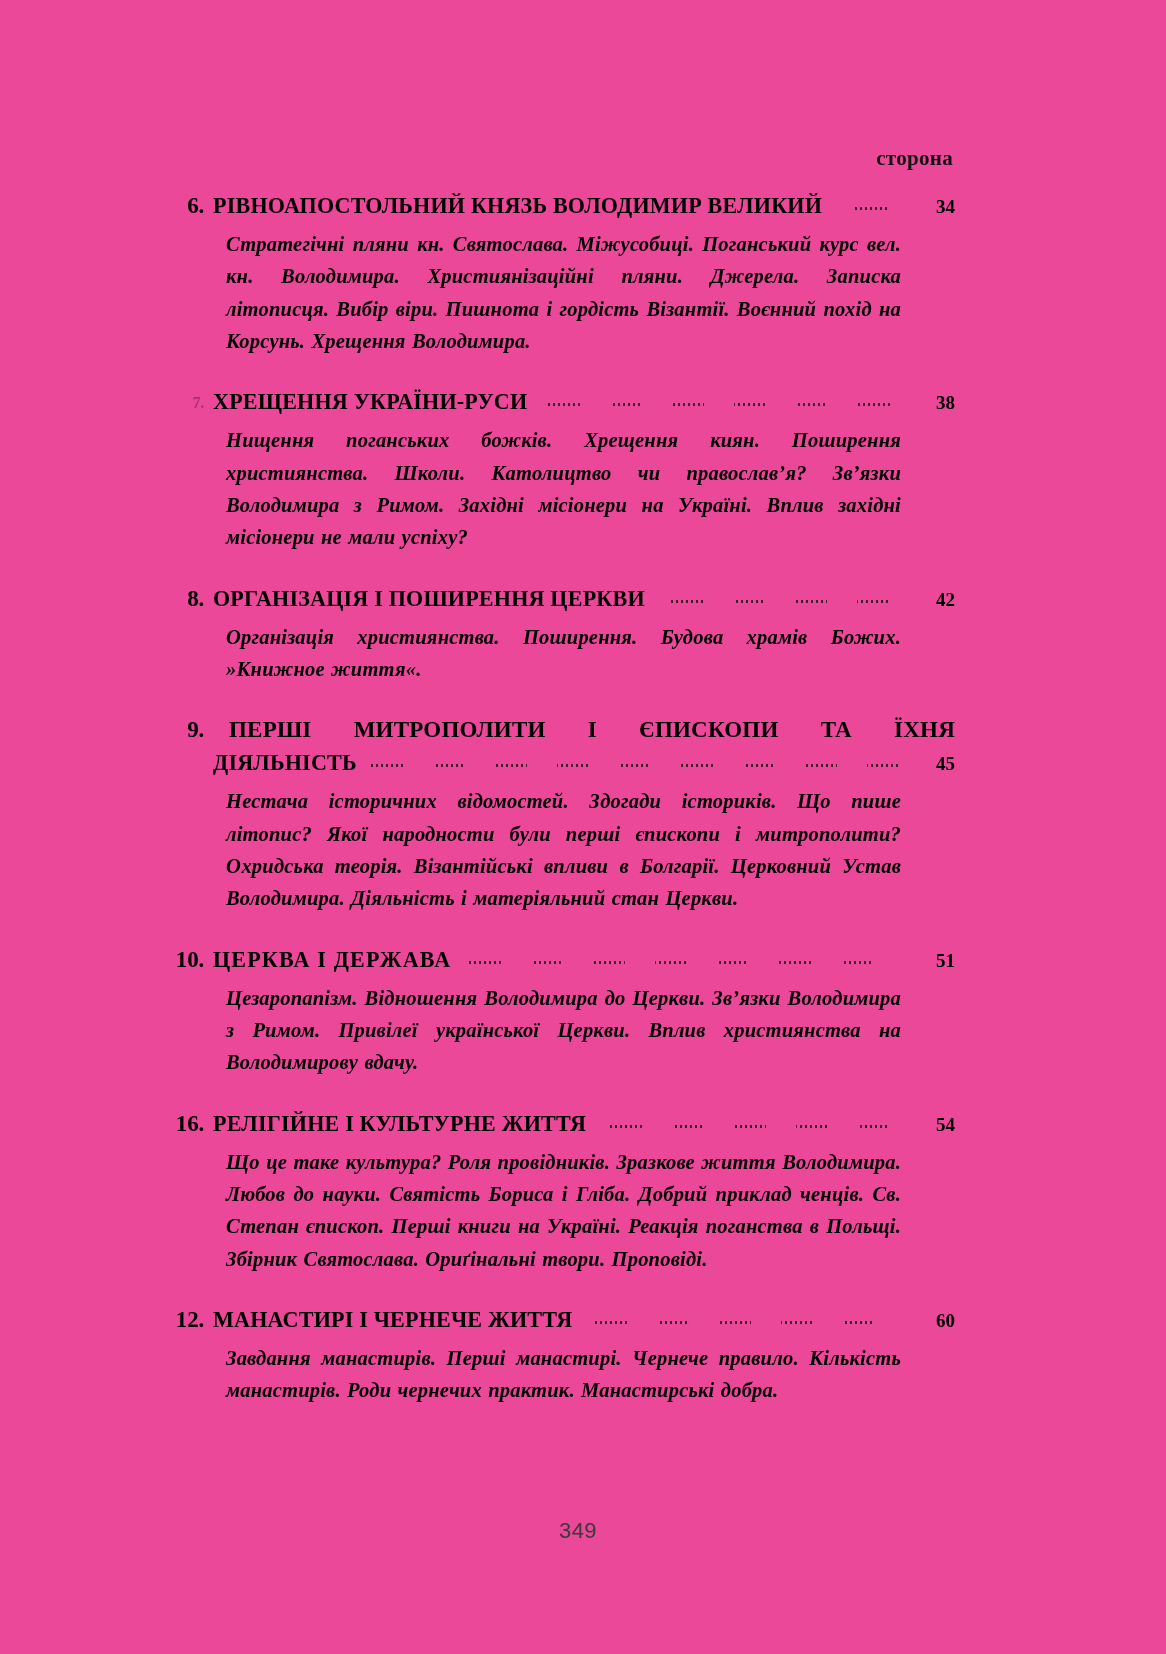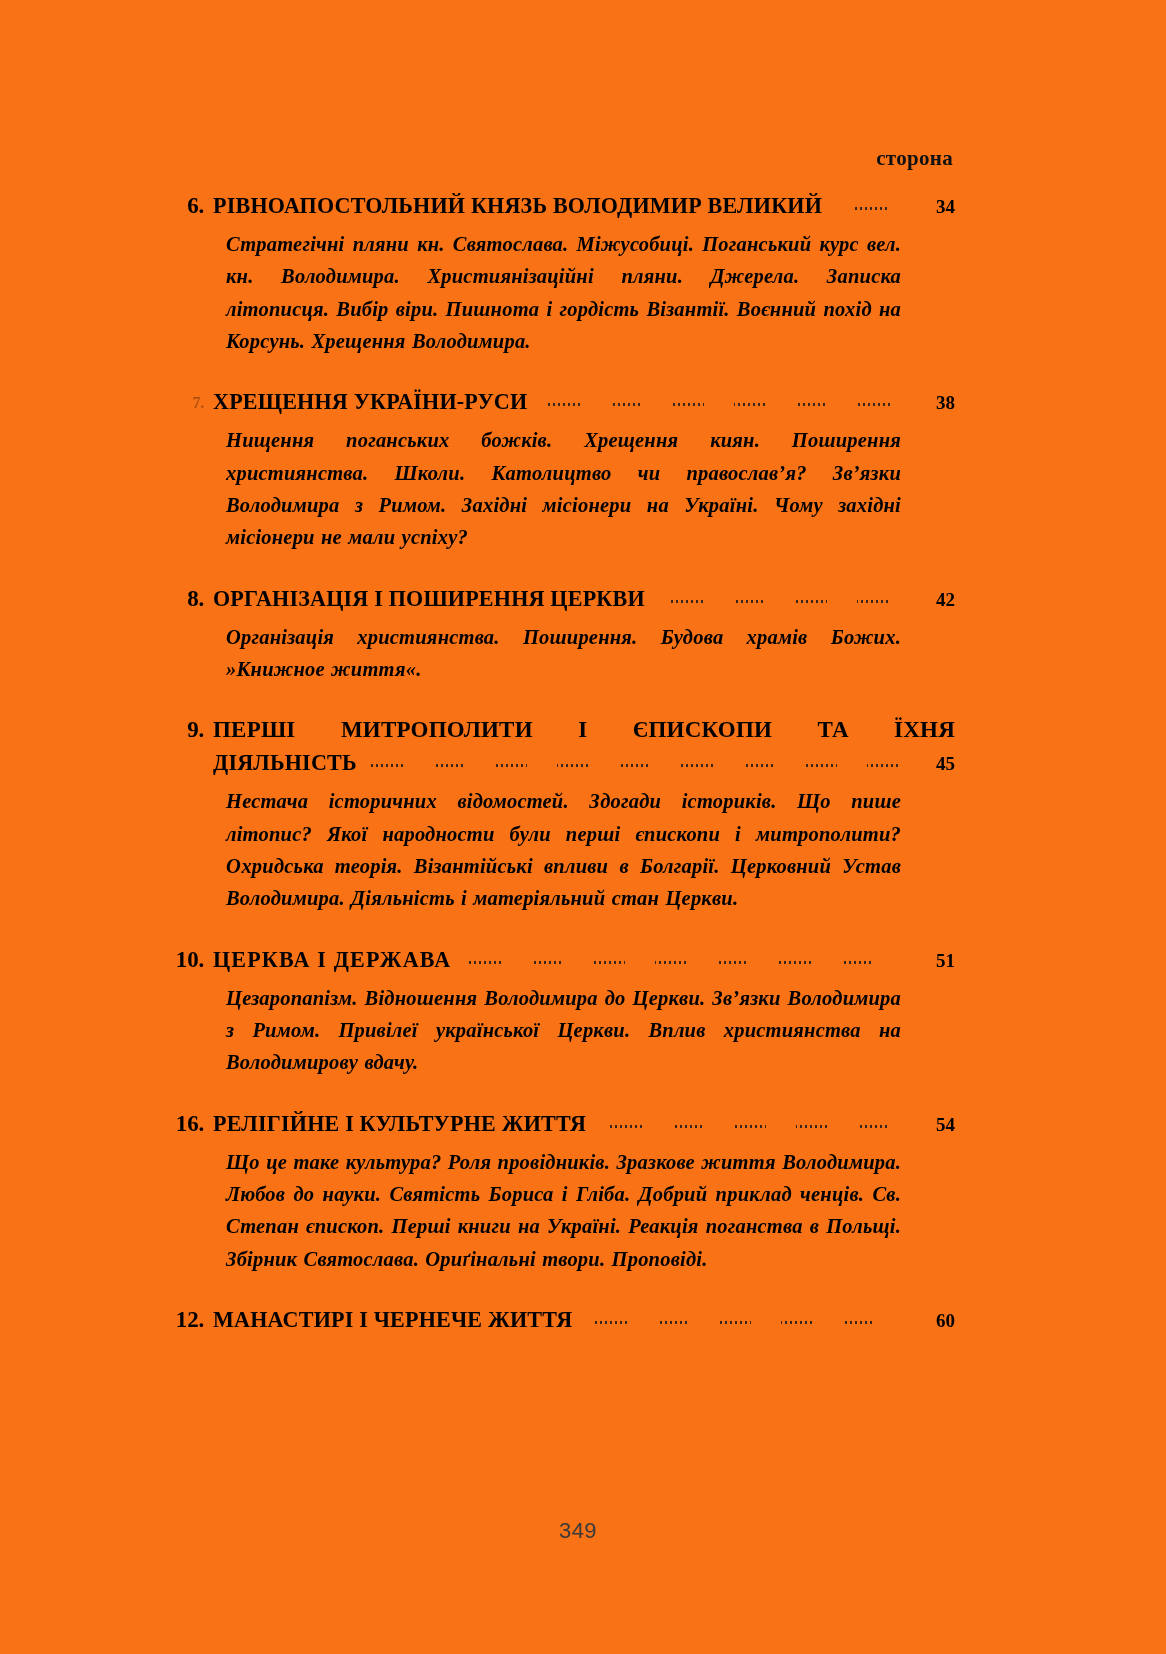"сторона" .page { background: #f97316 -> #ec4899 }
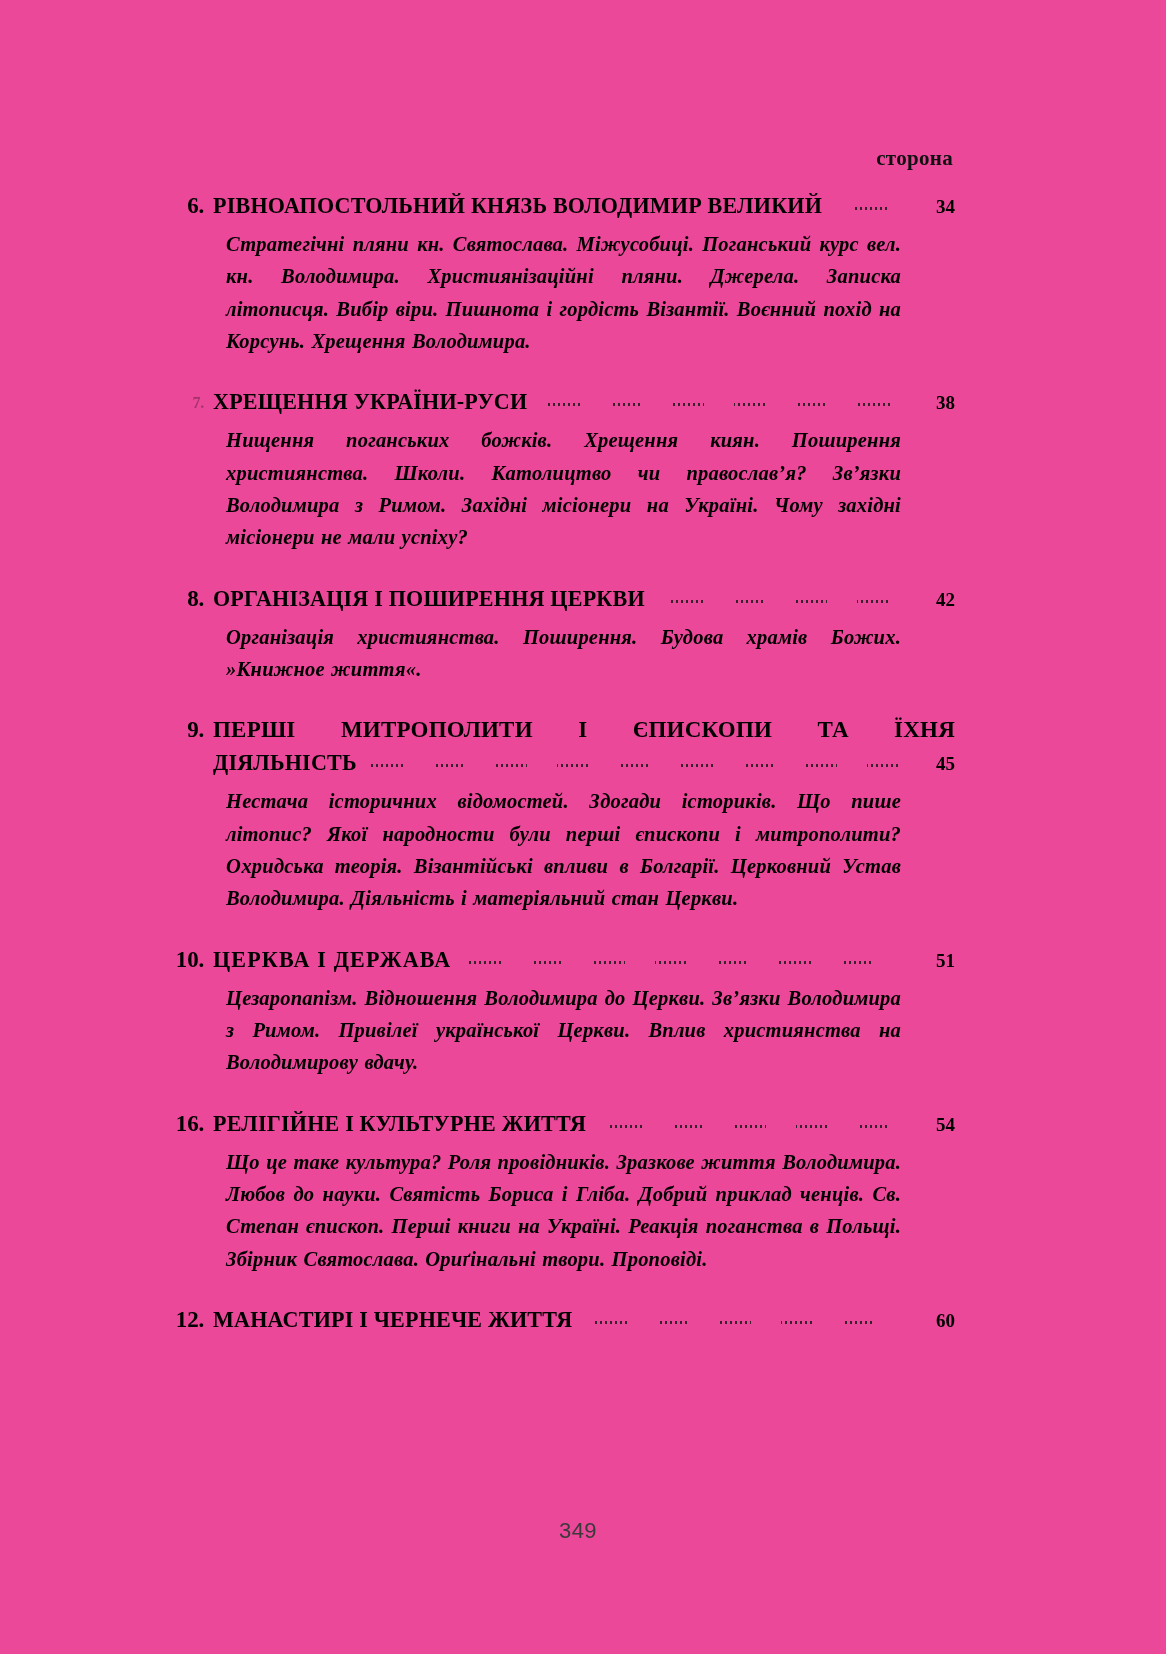"Нищення поганських божків. Хрещення" div.desc { text: Чому -> Вплив }
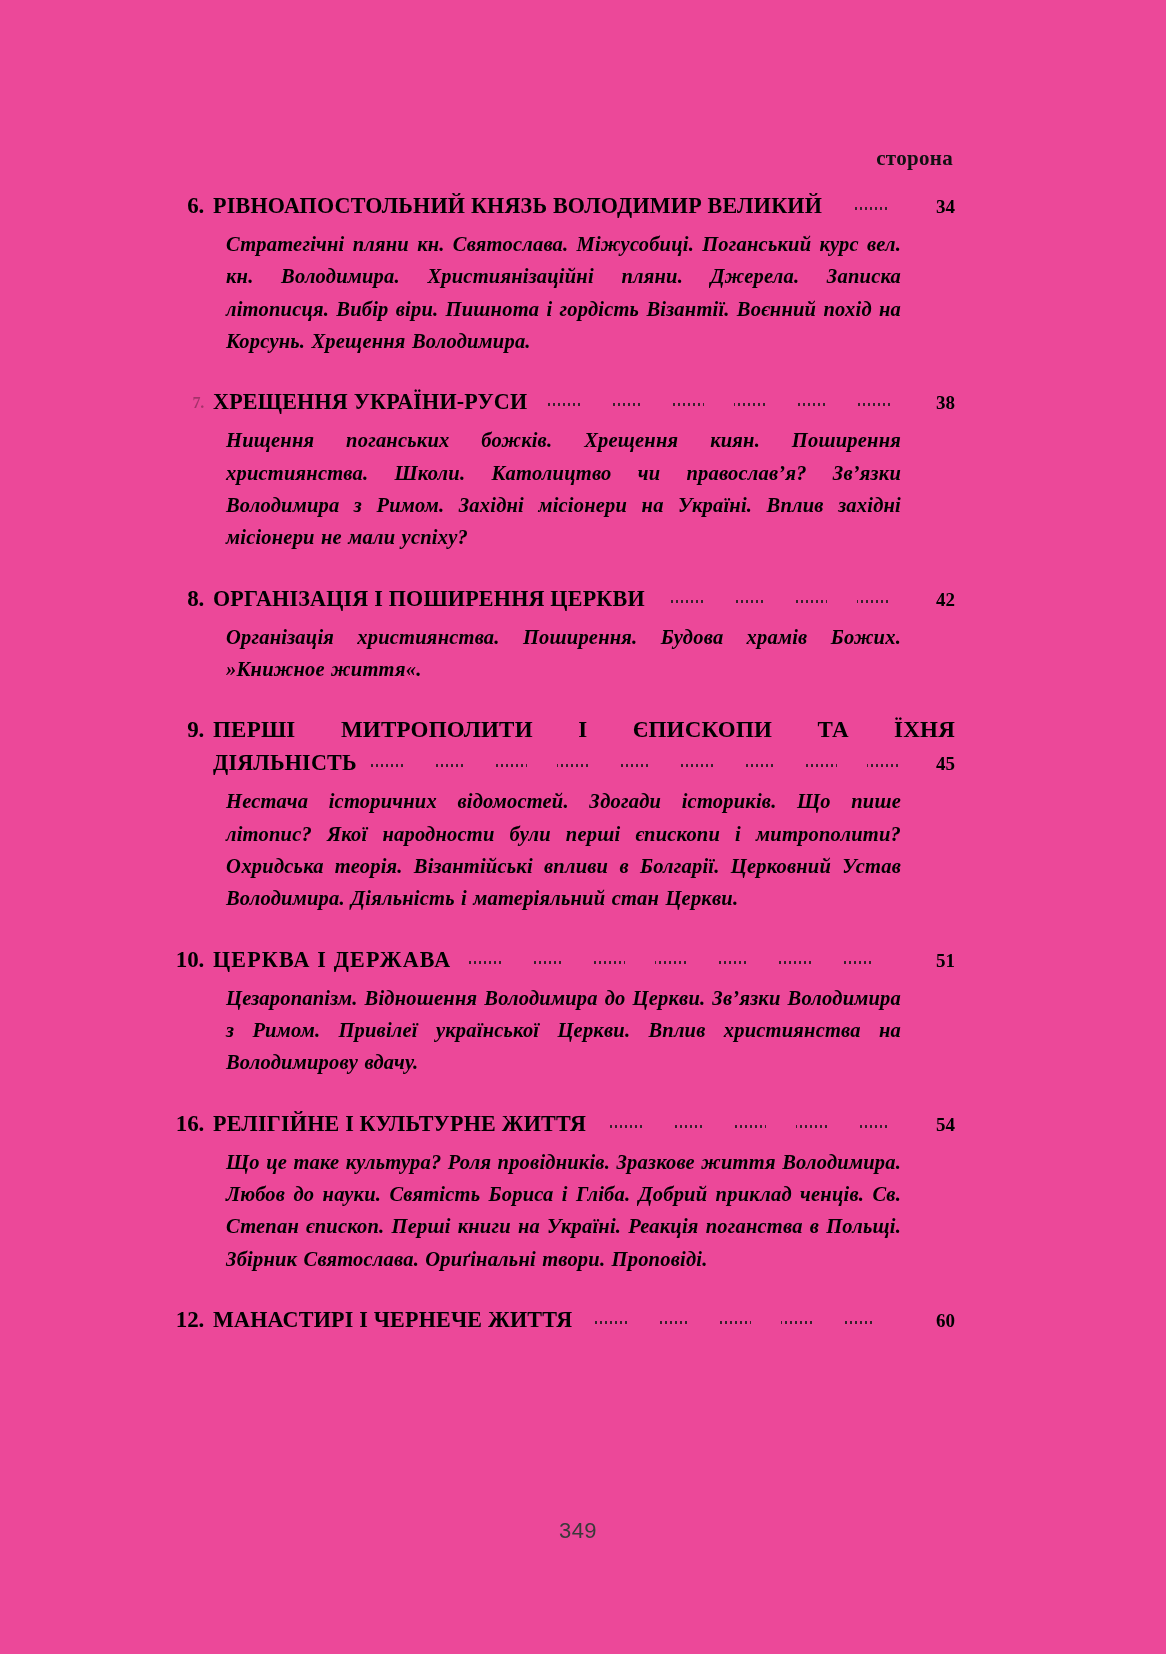"ПЕРШІ МИТРОПОЛИТИ І ЄПИСКОПИ ТА" .title.spread { margin-left: none -> 16px }
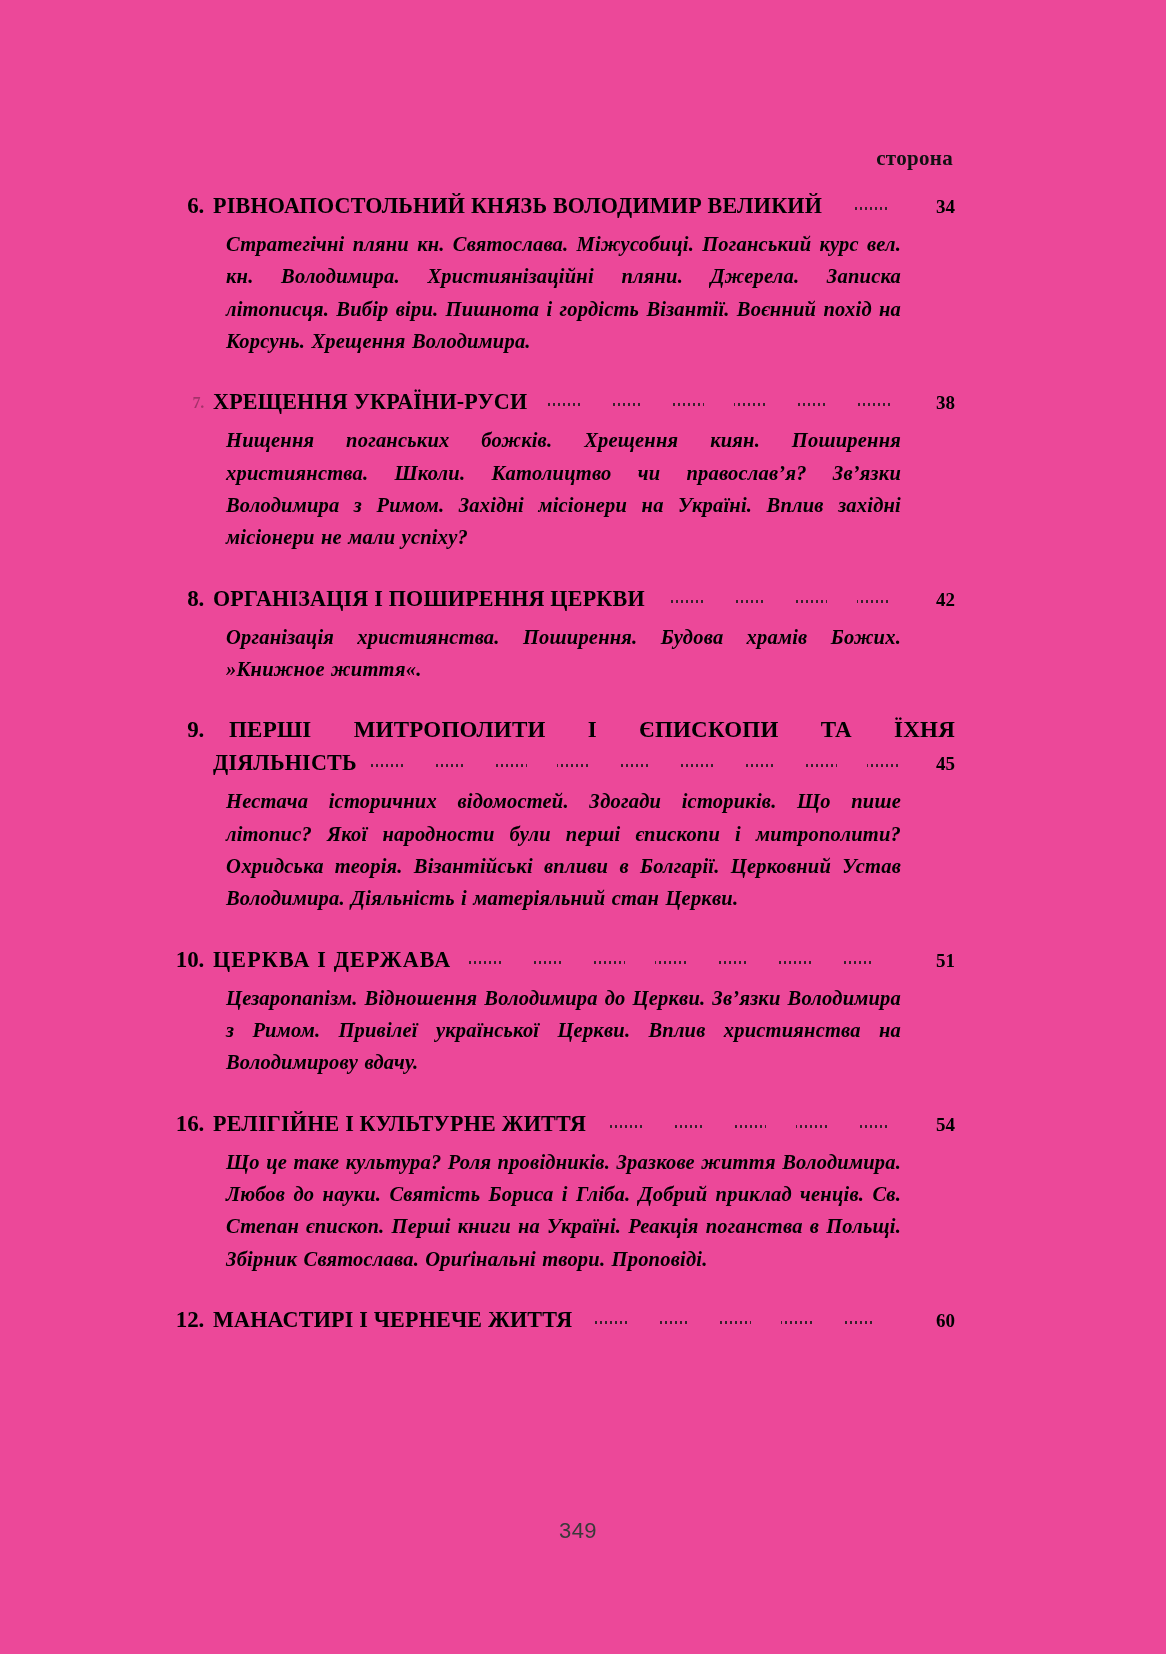"Завдання манастирів. Перші манастирі." div.desc { html: none -> <div>Завдання манастирів. Перші манастирі. Чернече правило. Кількість манастирів. Роди чернечих практик. Манастирські добра.</div> }
